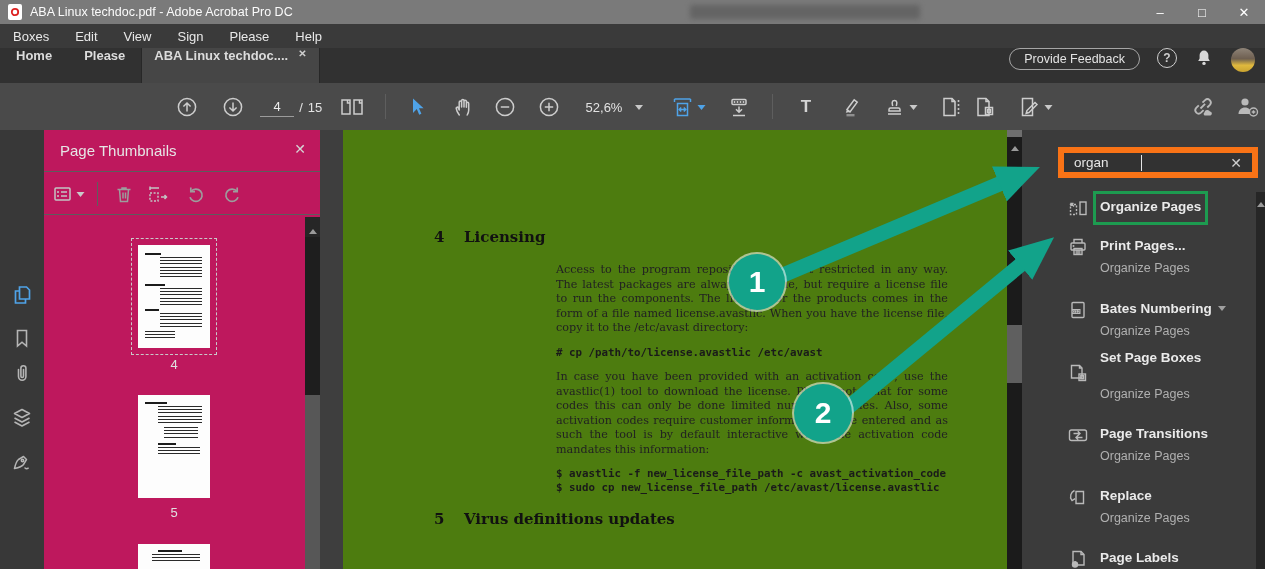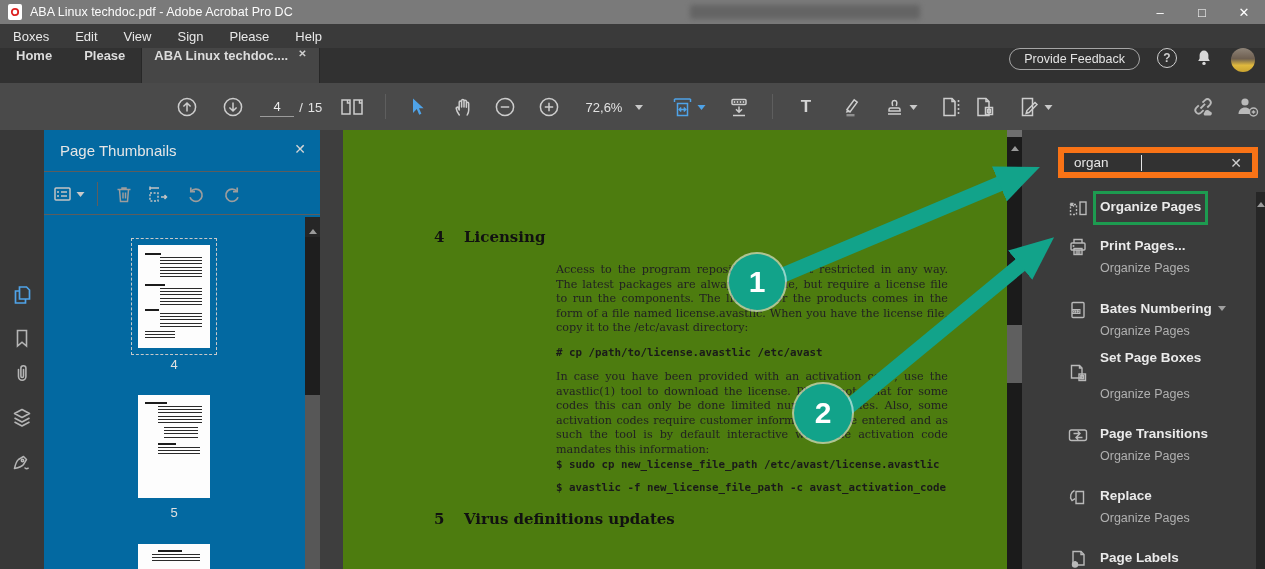"72,6%" span.tslot { text: 72,6% -> 52,6% }
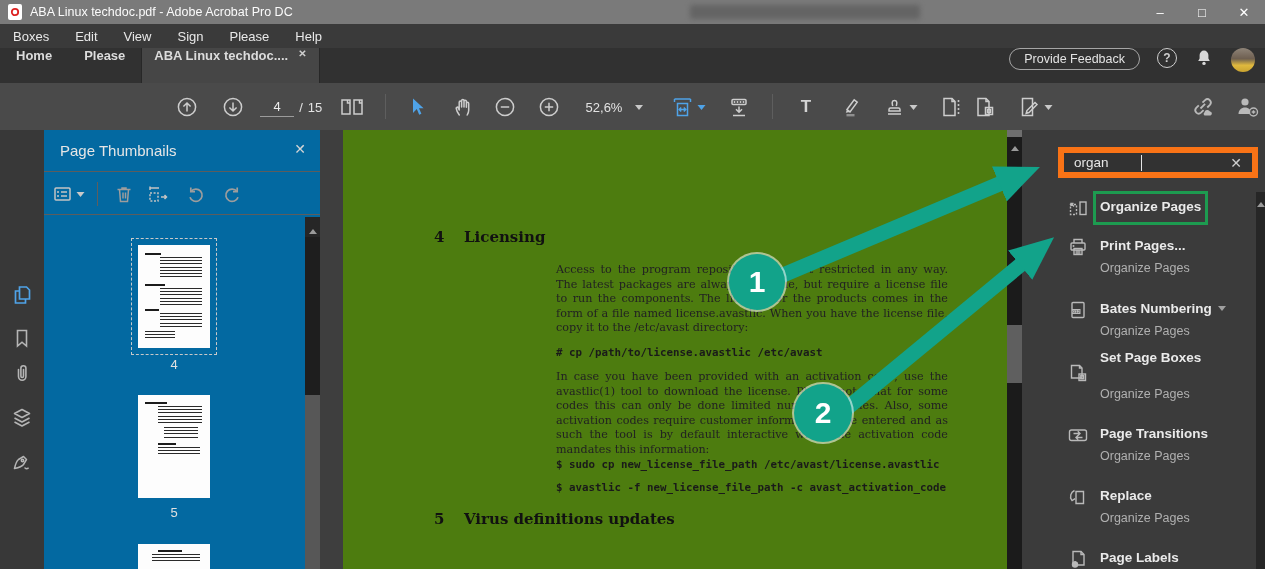"Page Thumbnails" .thumbpanel { background: #0369a1 -> #be185d }
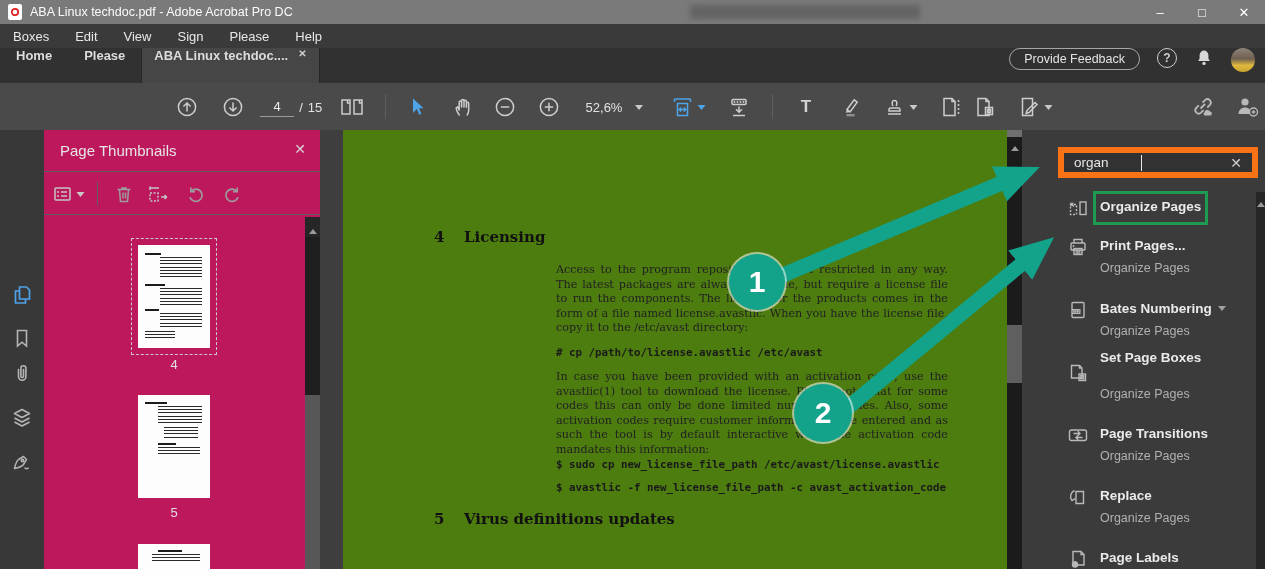"$ sudo cp new_license_file_path" div.dcode { order: before "$ avastlic -f new_license_file_path -c" -> after "$ avastlic -f new_license_file_path -c" }
